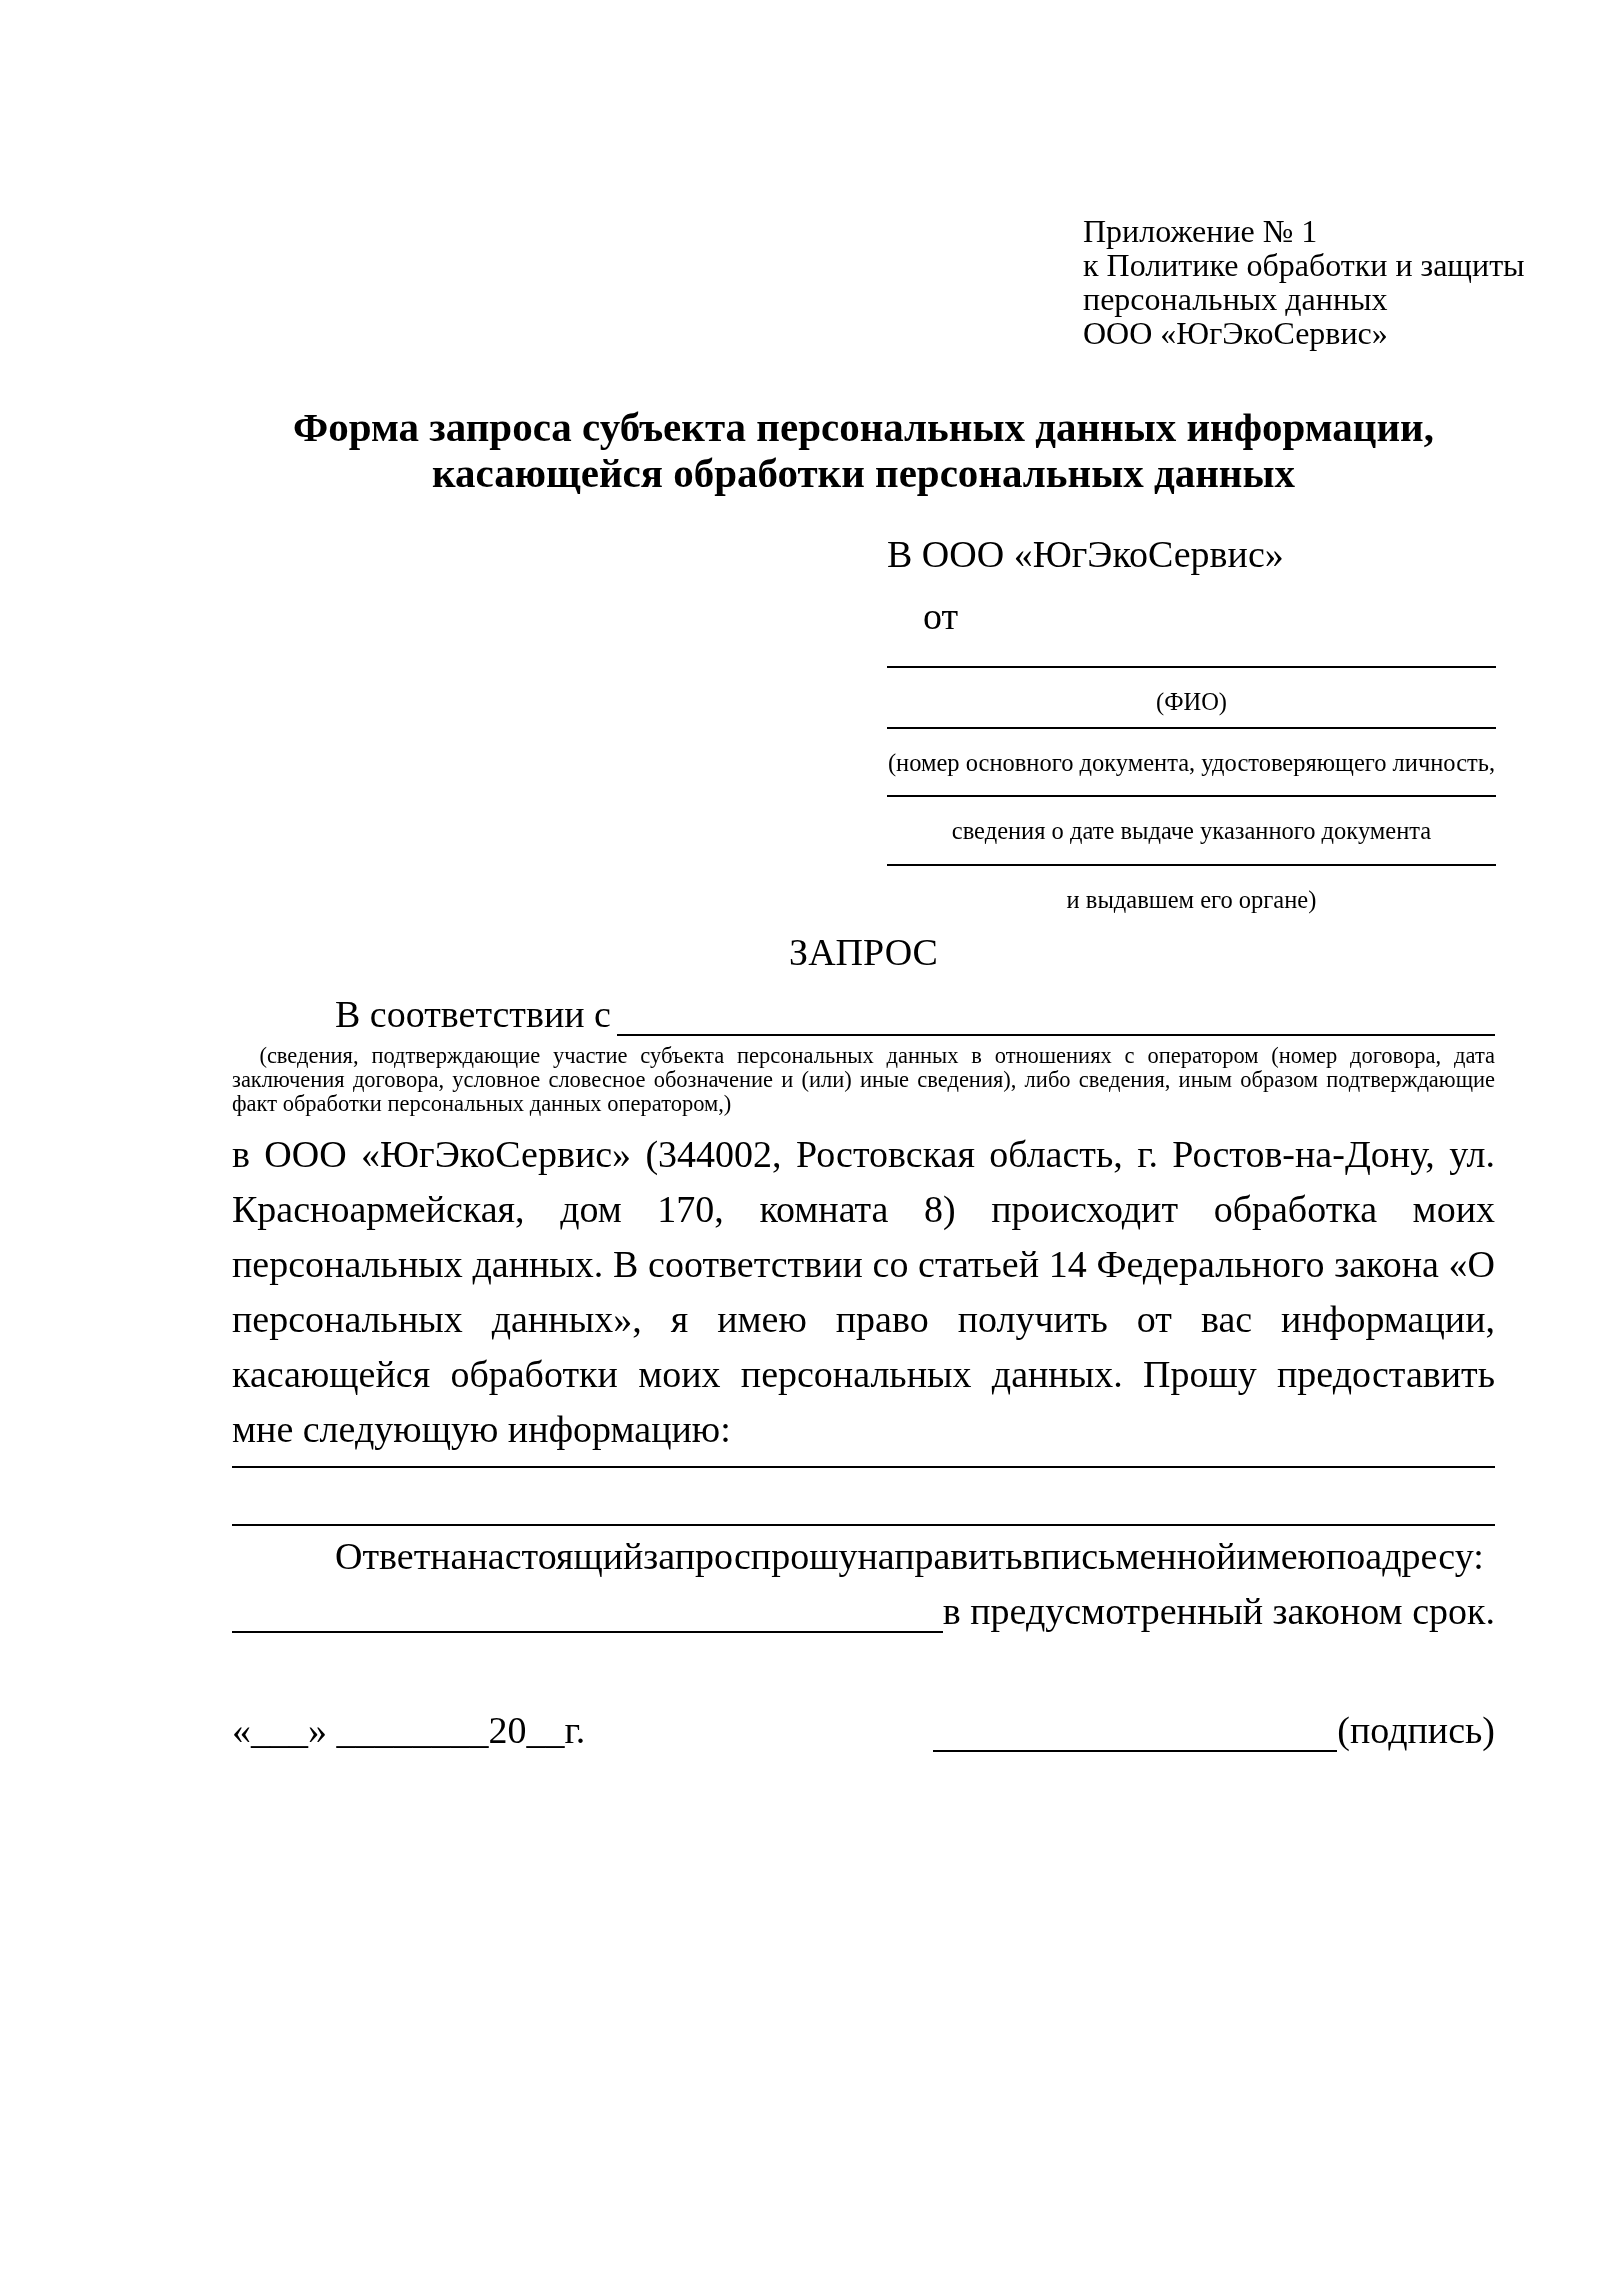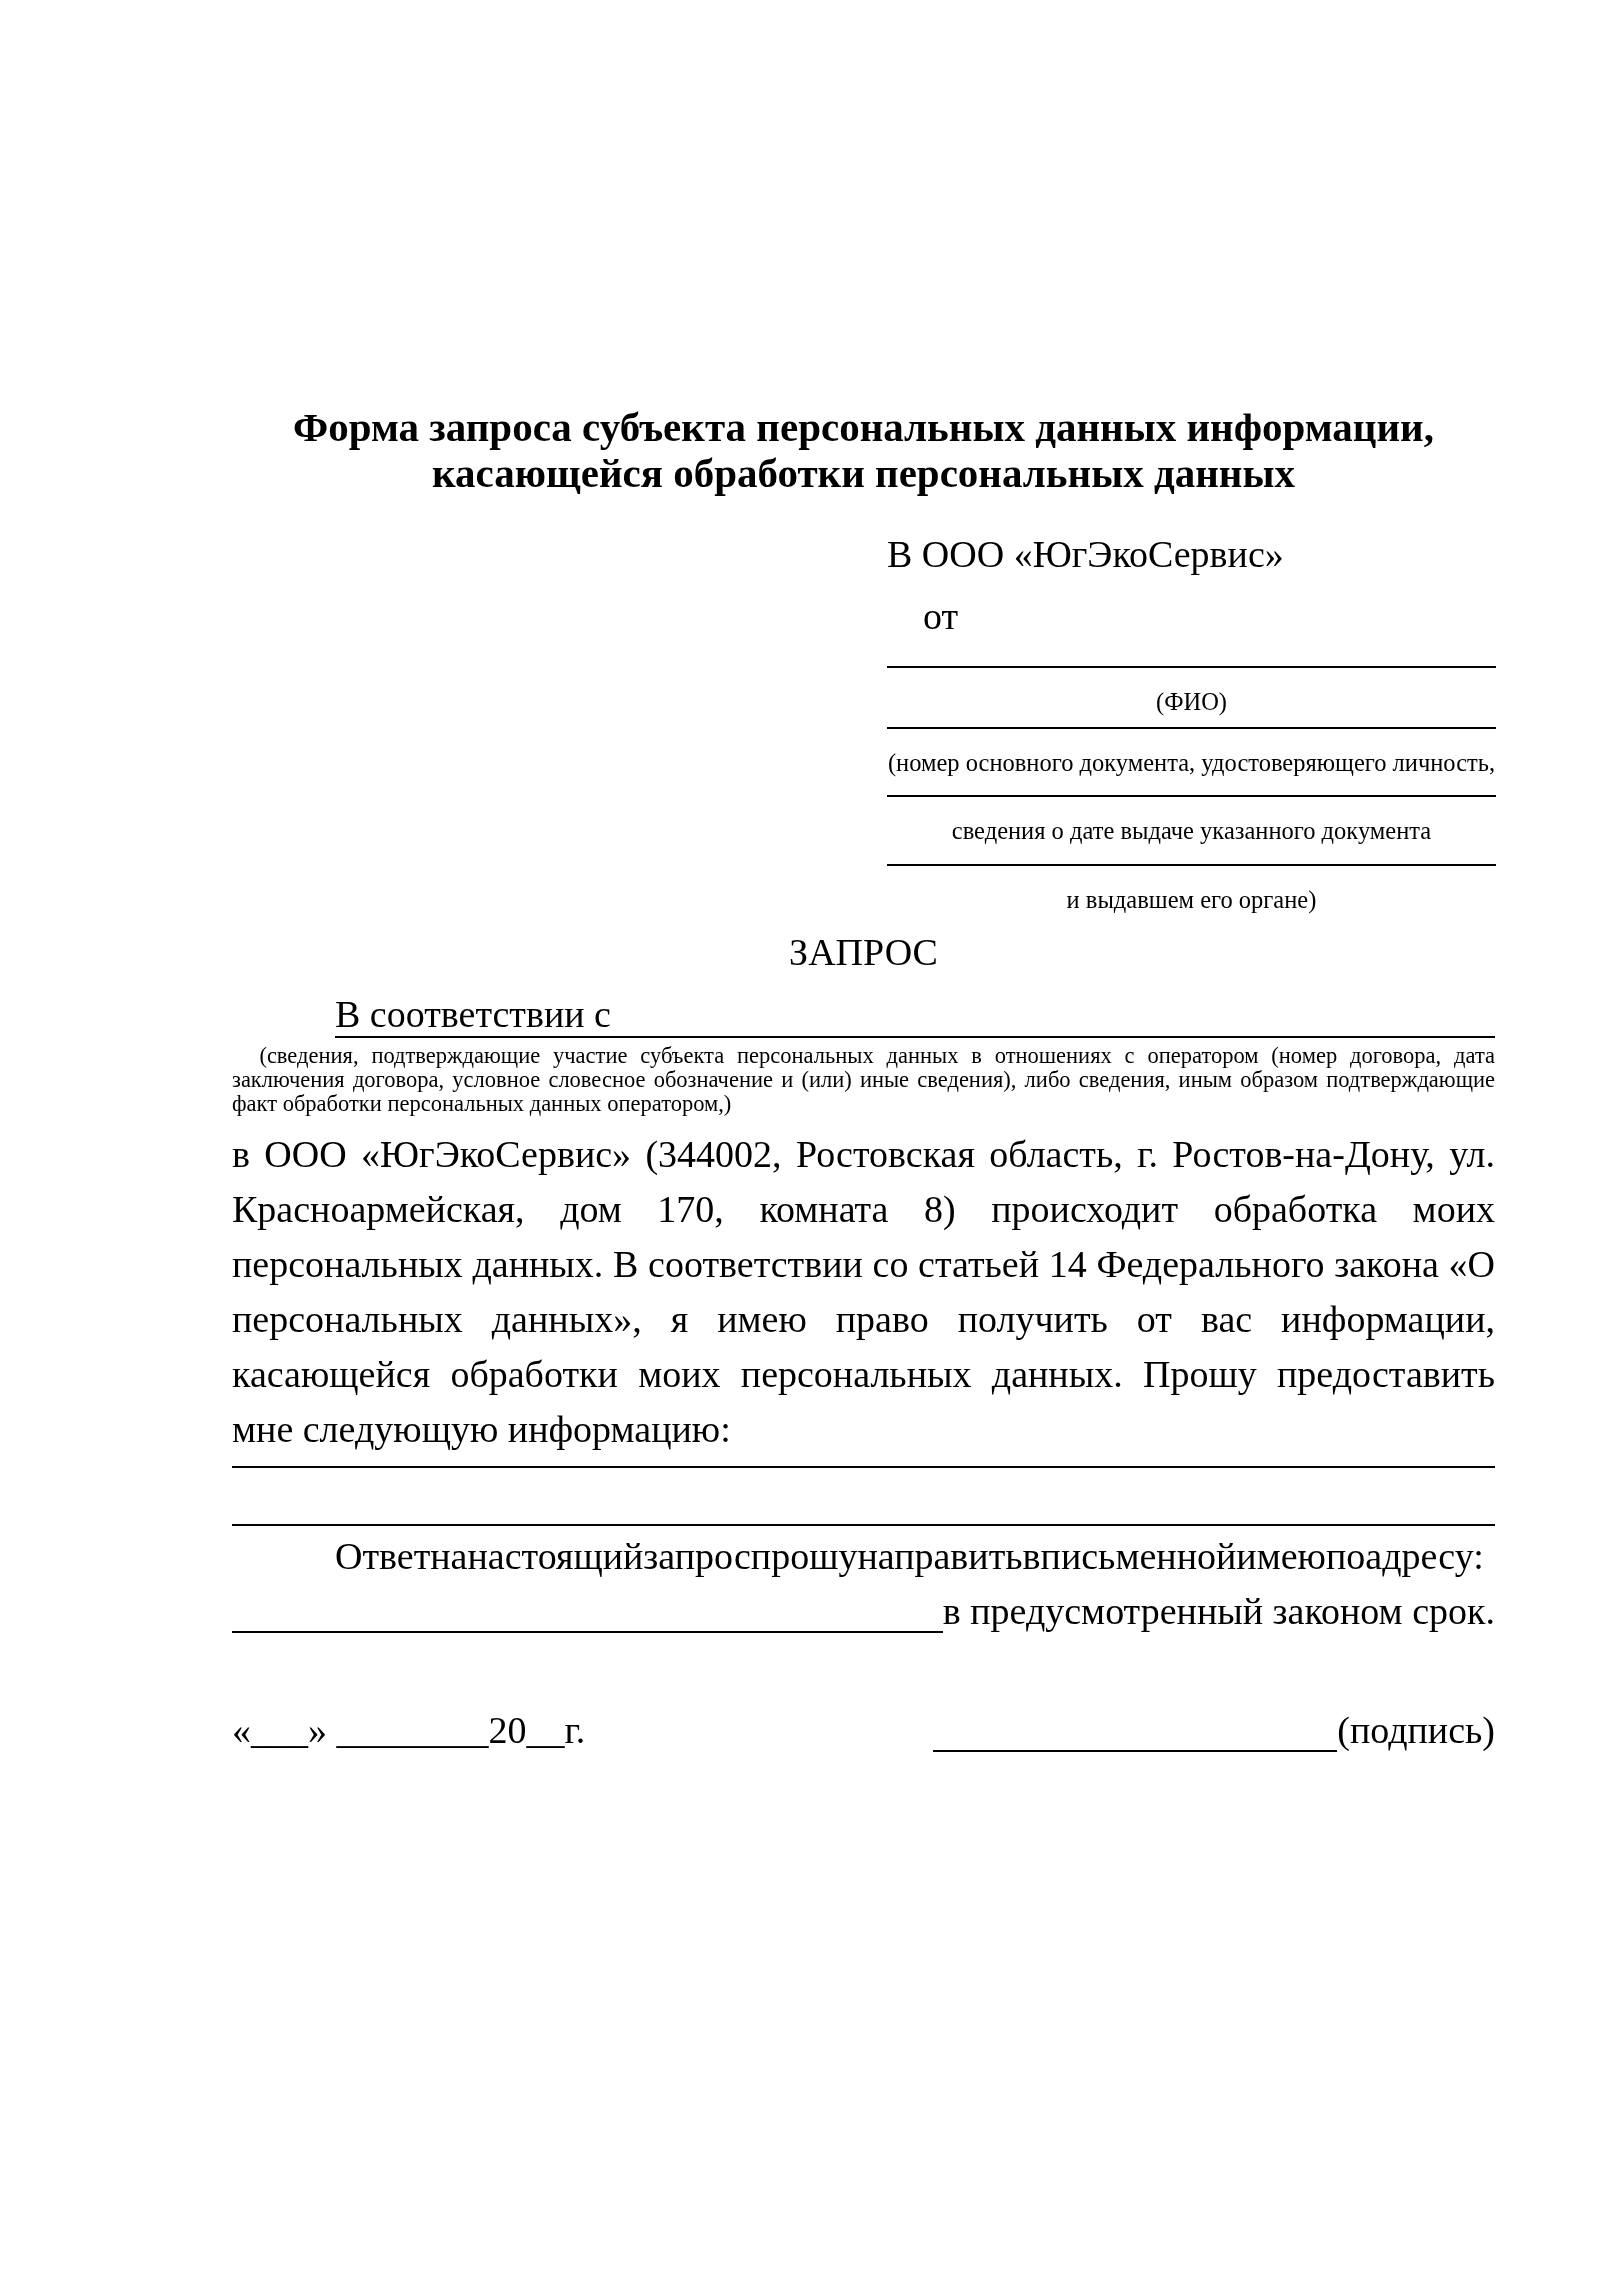"Приложение № 1" div.abs { html: none -> <div> <div>Приложение № 1</div> <div>к Политике обработки и защиты</div> <div>персональных данных</div> <div>ООО «ЮгЭкоСервис»</div> </div> }
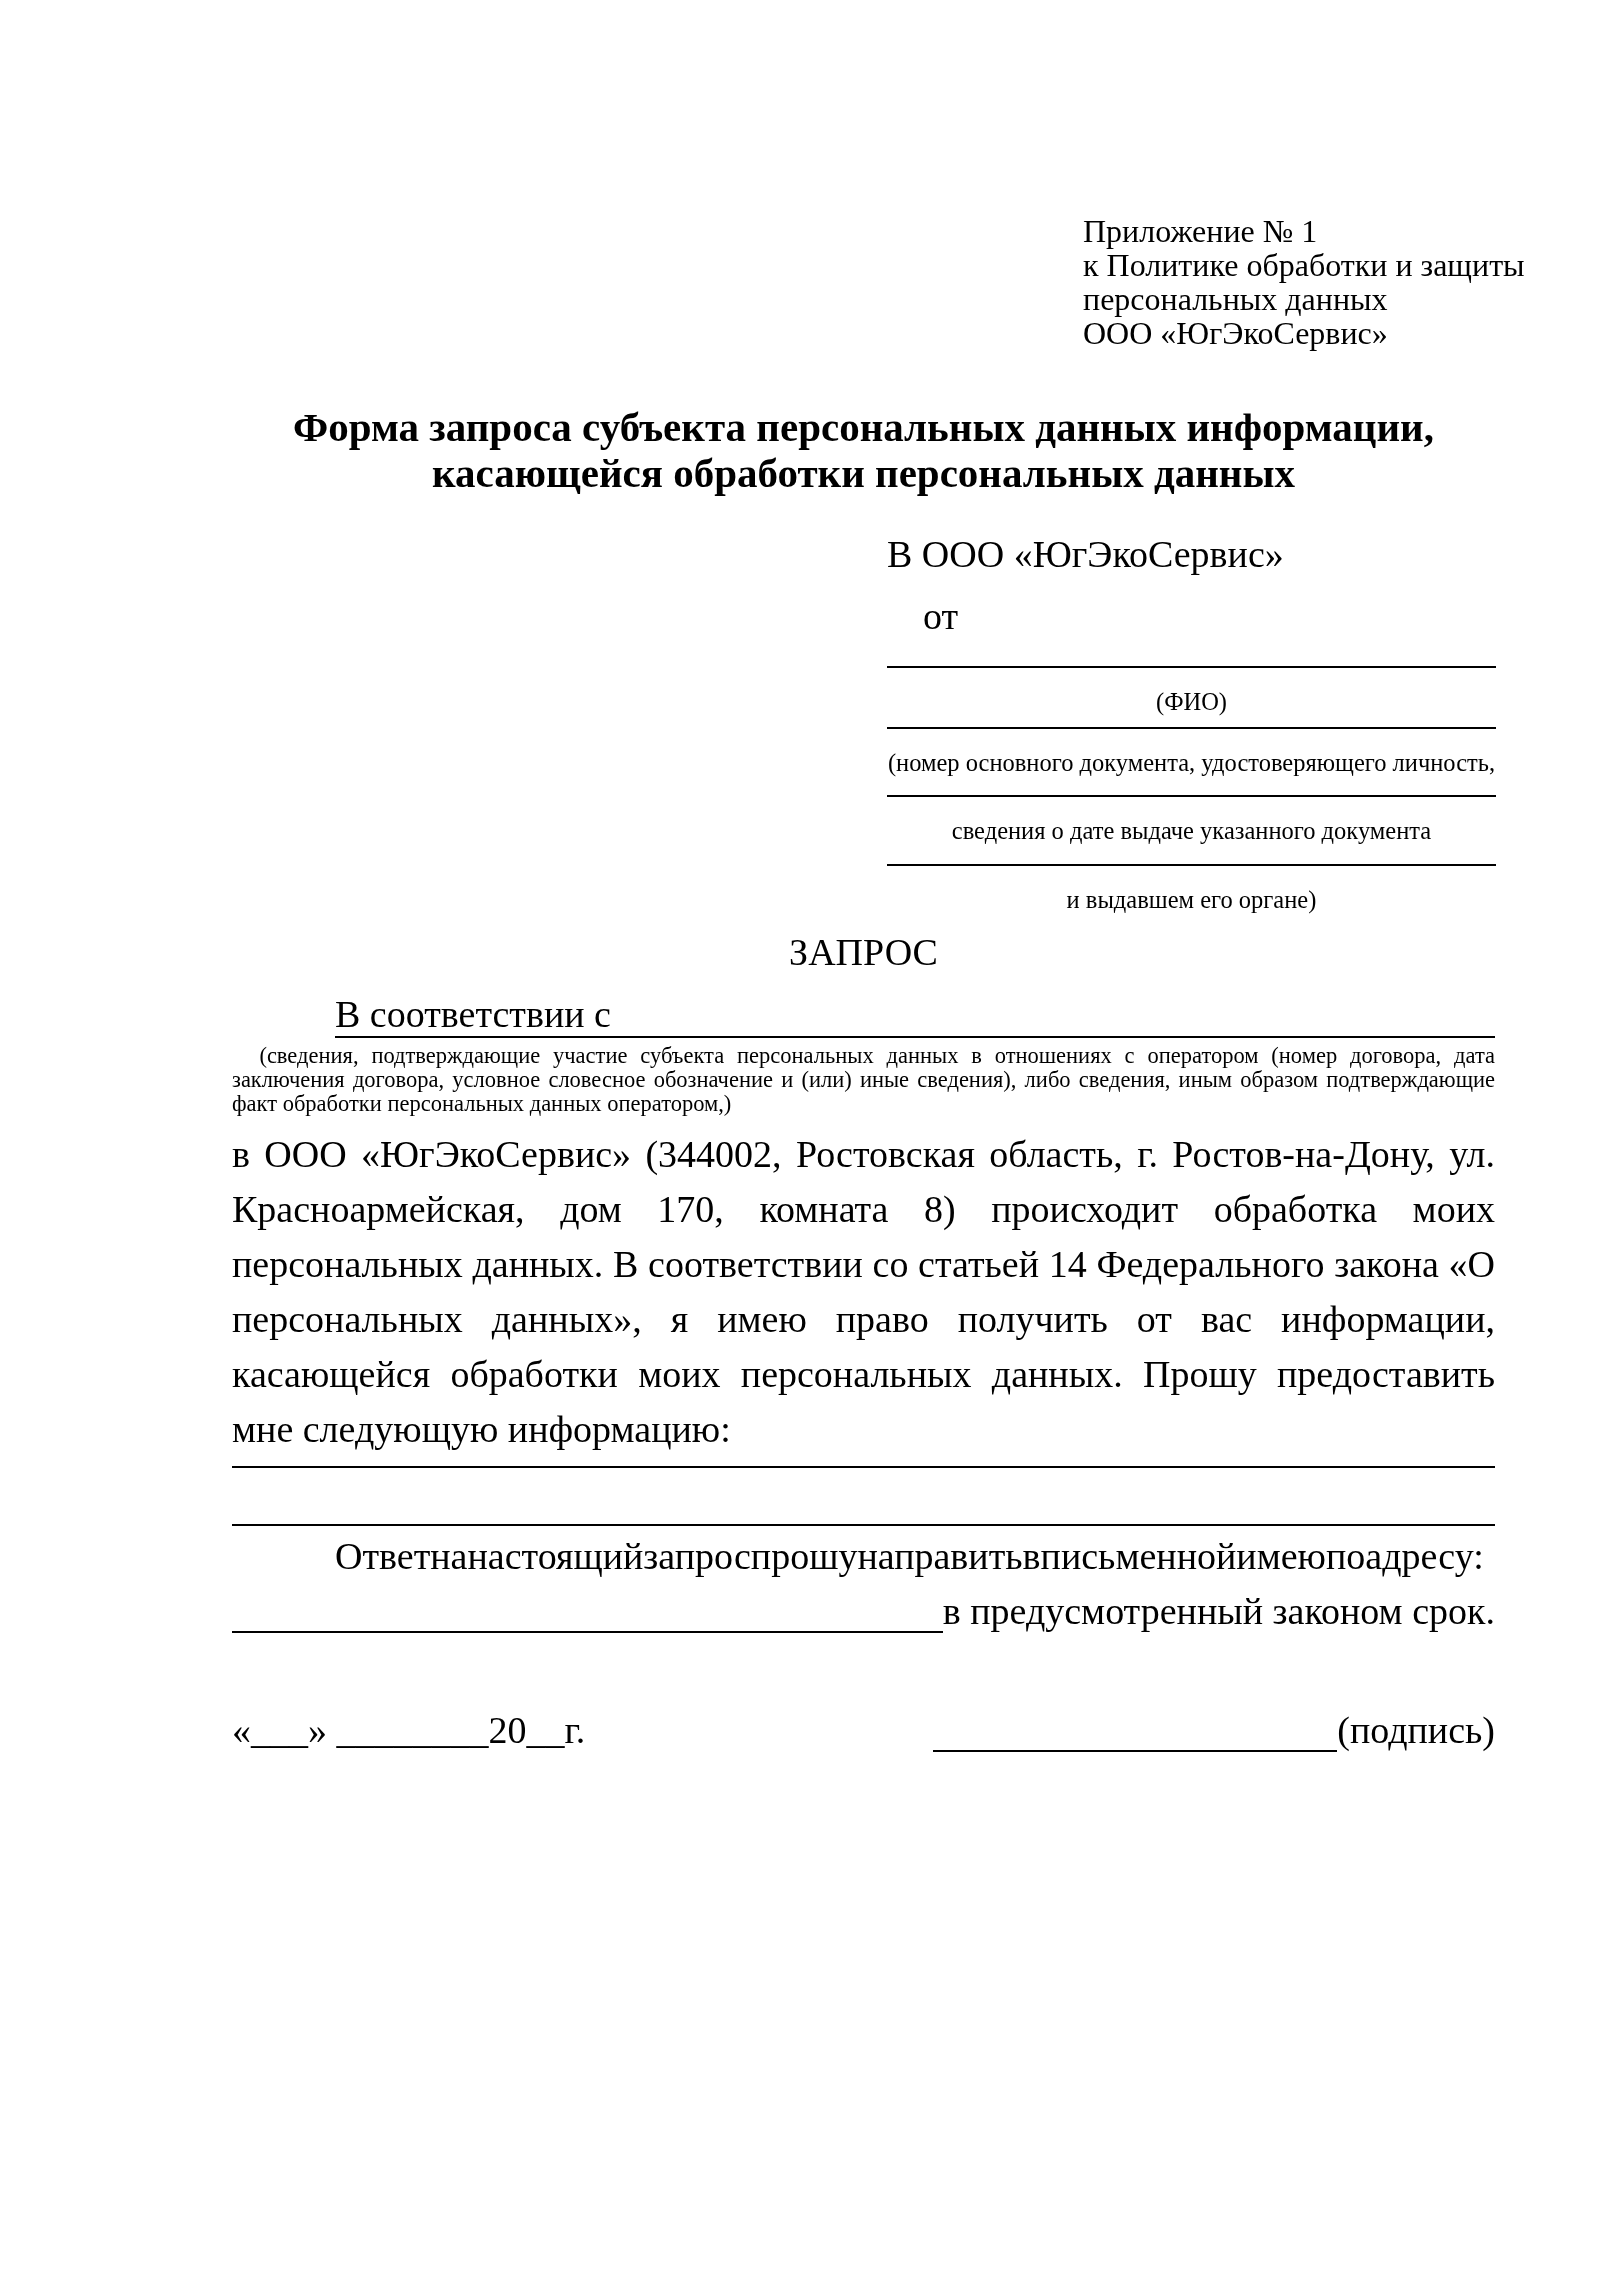"В соответствии с" .request-line { flex-direction: column -> none }
